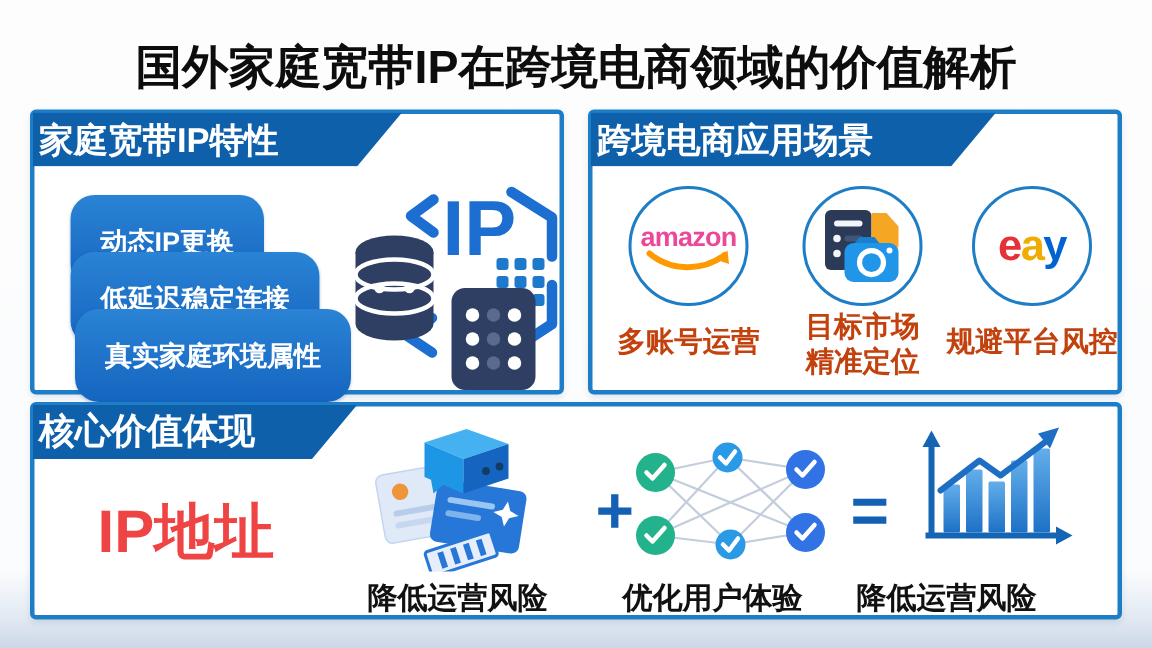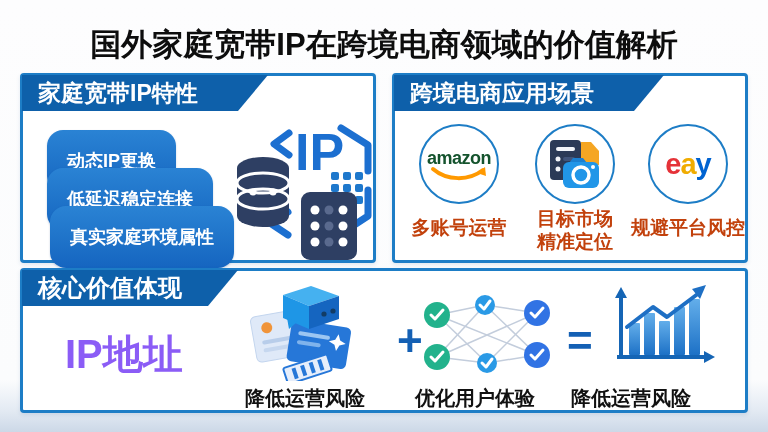"家庭宽带IP特性" .banner { padding-left: 16px -> 4px }
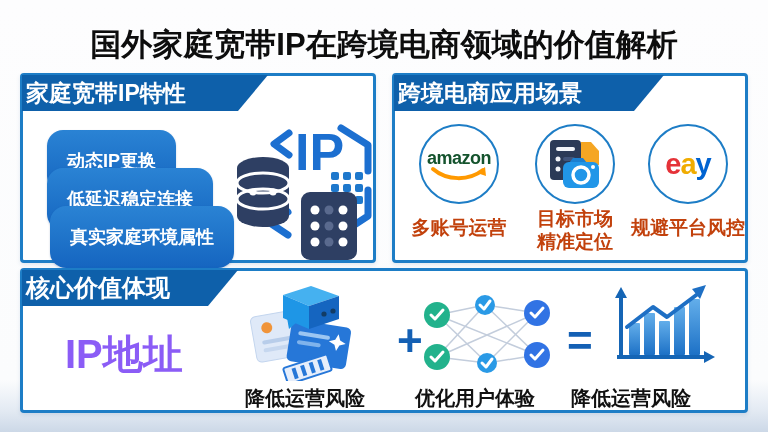"amazon" .amazon-text { color: #14532d -> #ec4899 }
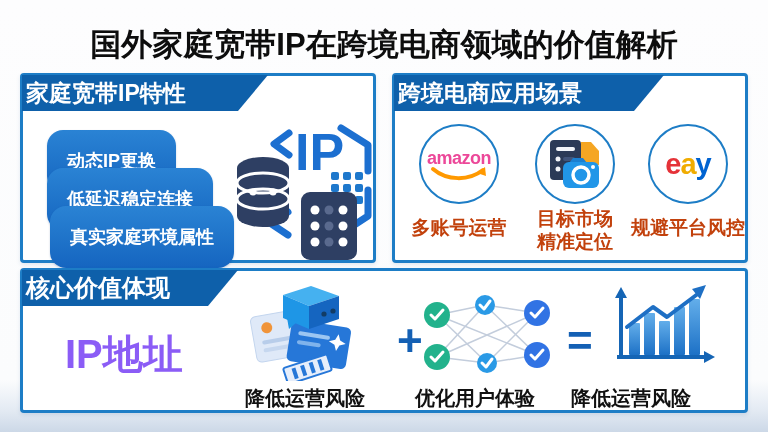"IP地址" .big-subject { color: #8b5cf6 -> #ef4444 }
